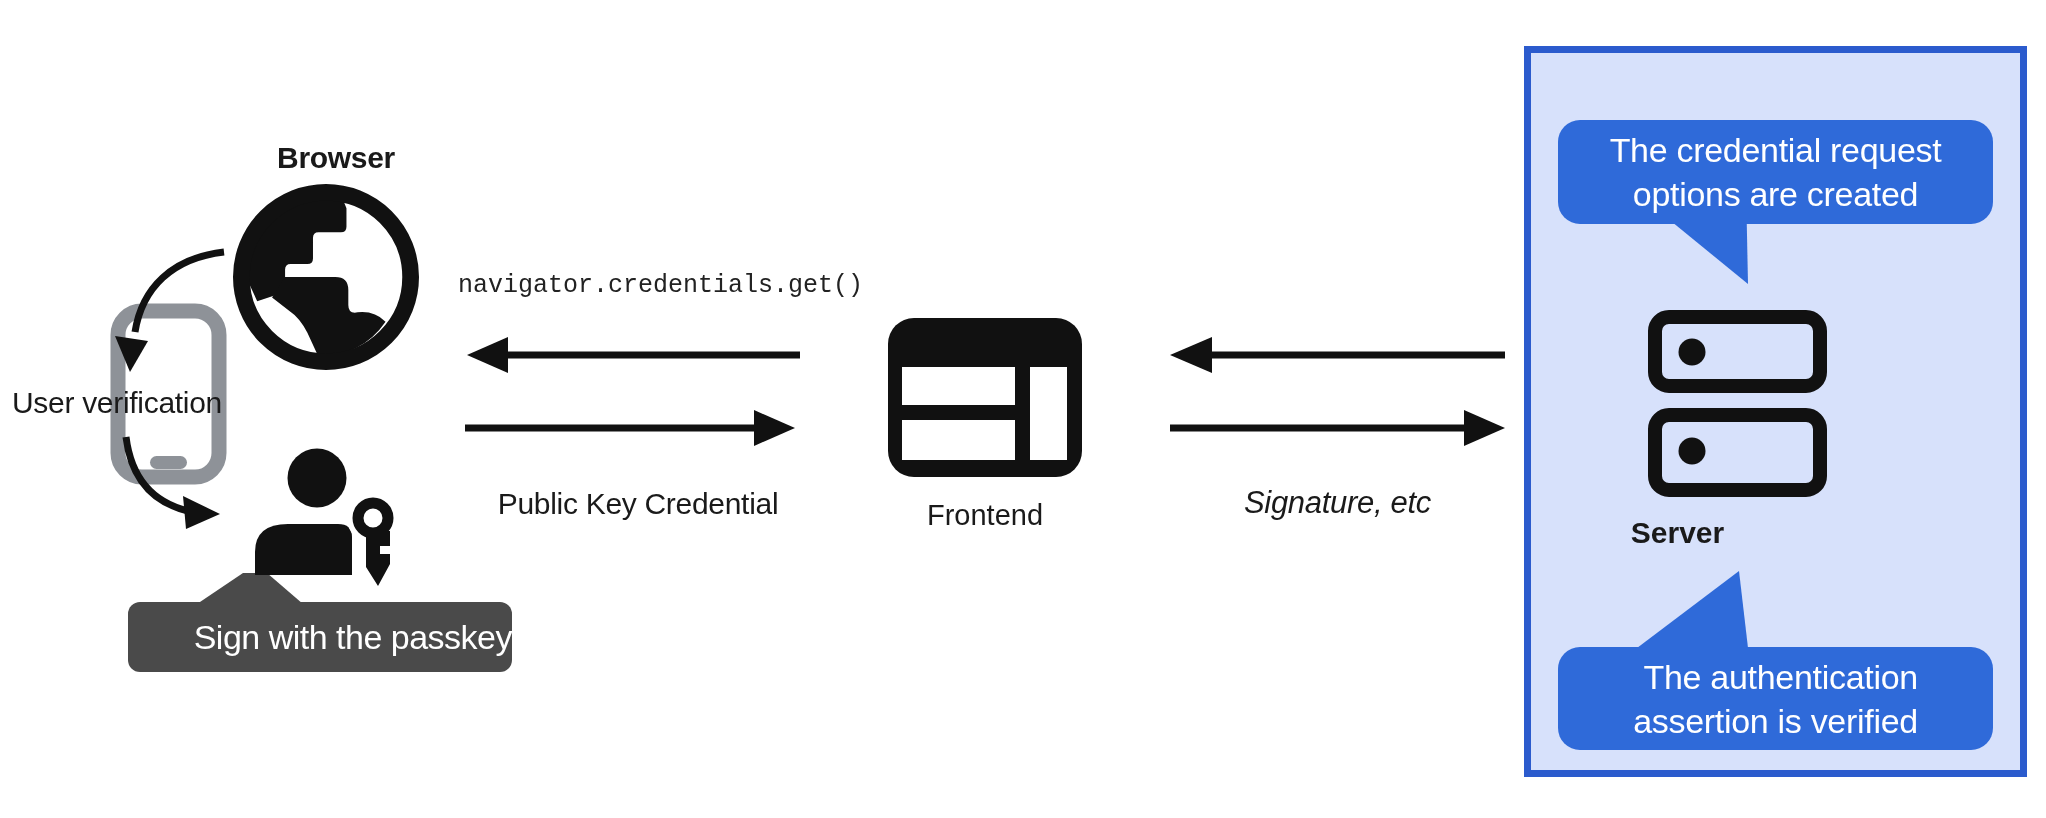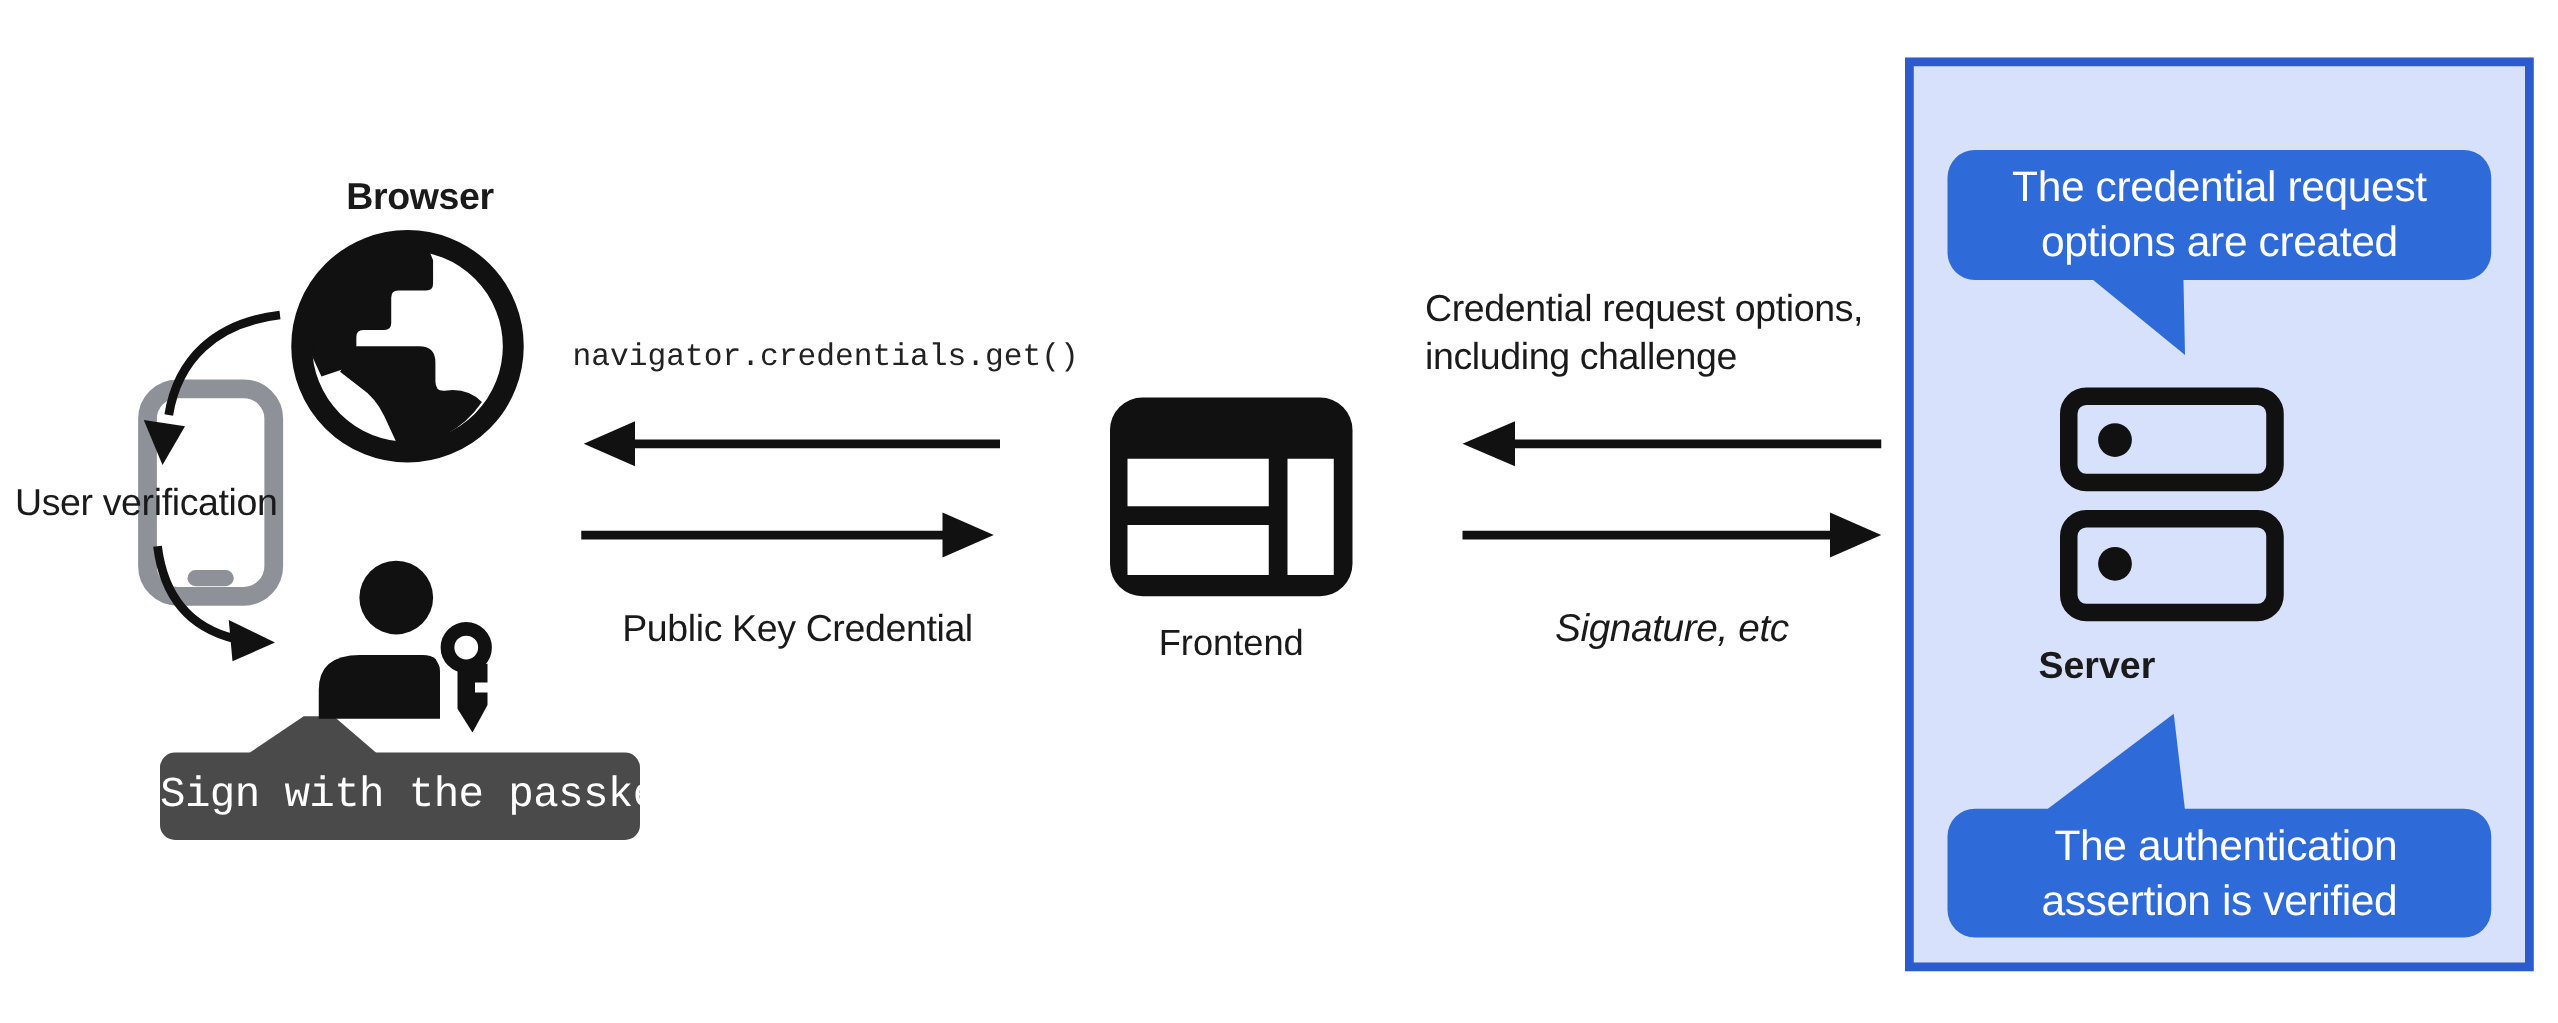"Credential request options," div.abs { html: <div>Credential request options, including challenge</div> -> none }
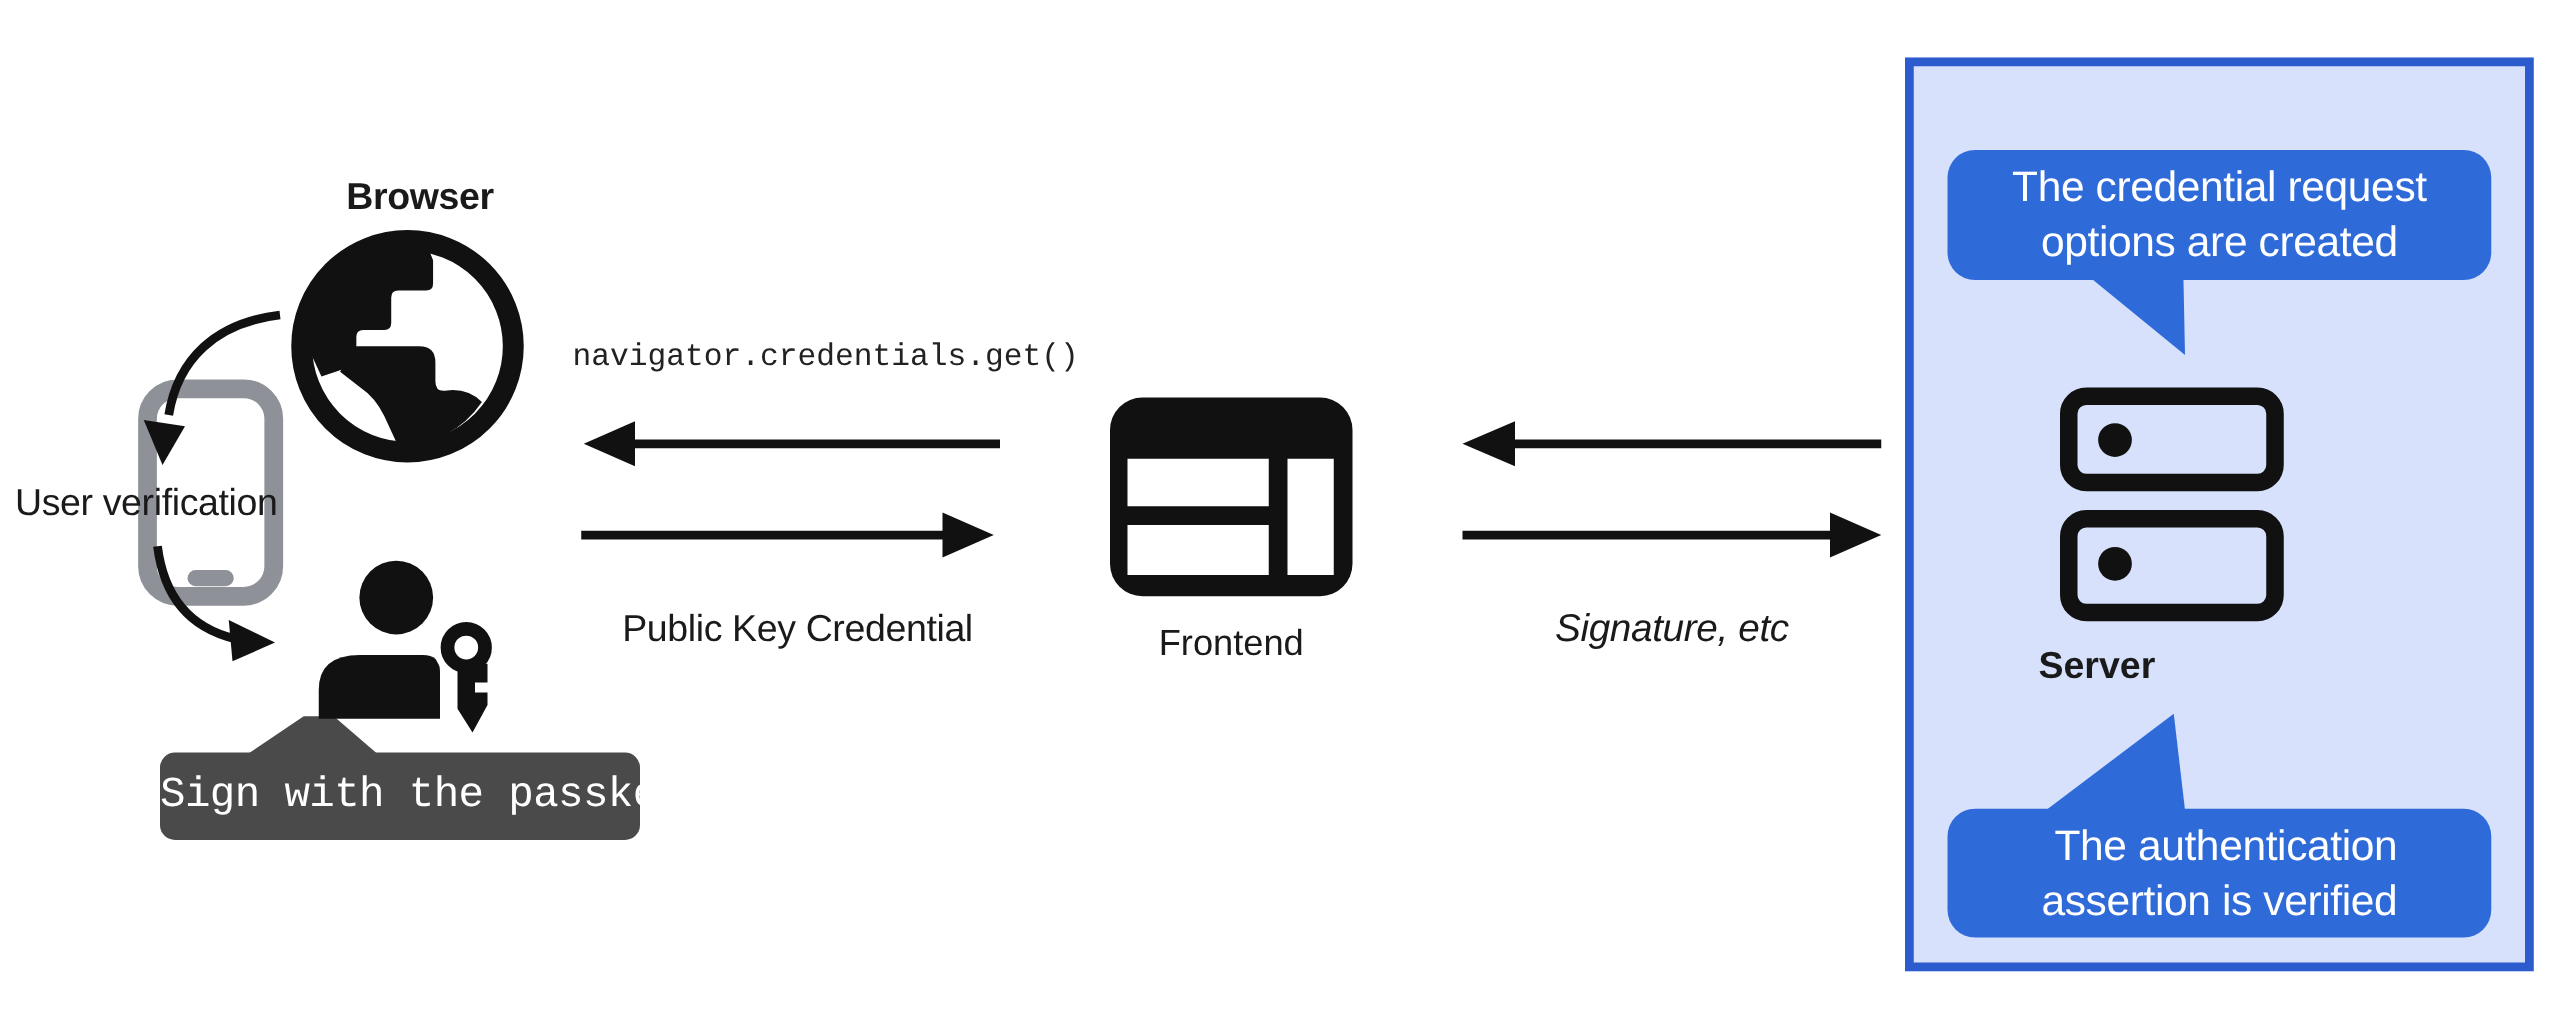"Sign with the passkey" #sign-bubble { font-family: Liberation Mono, monospace -> none; justify-content: flex-start -> flex-end }
